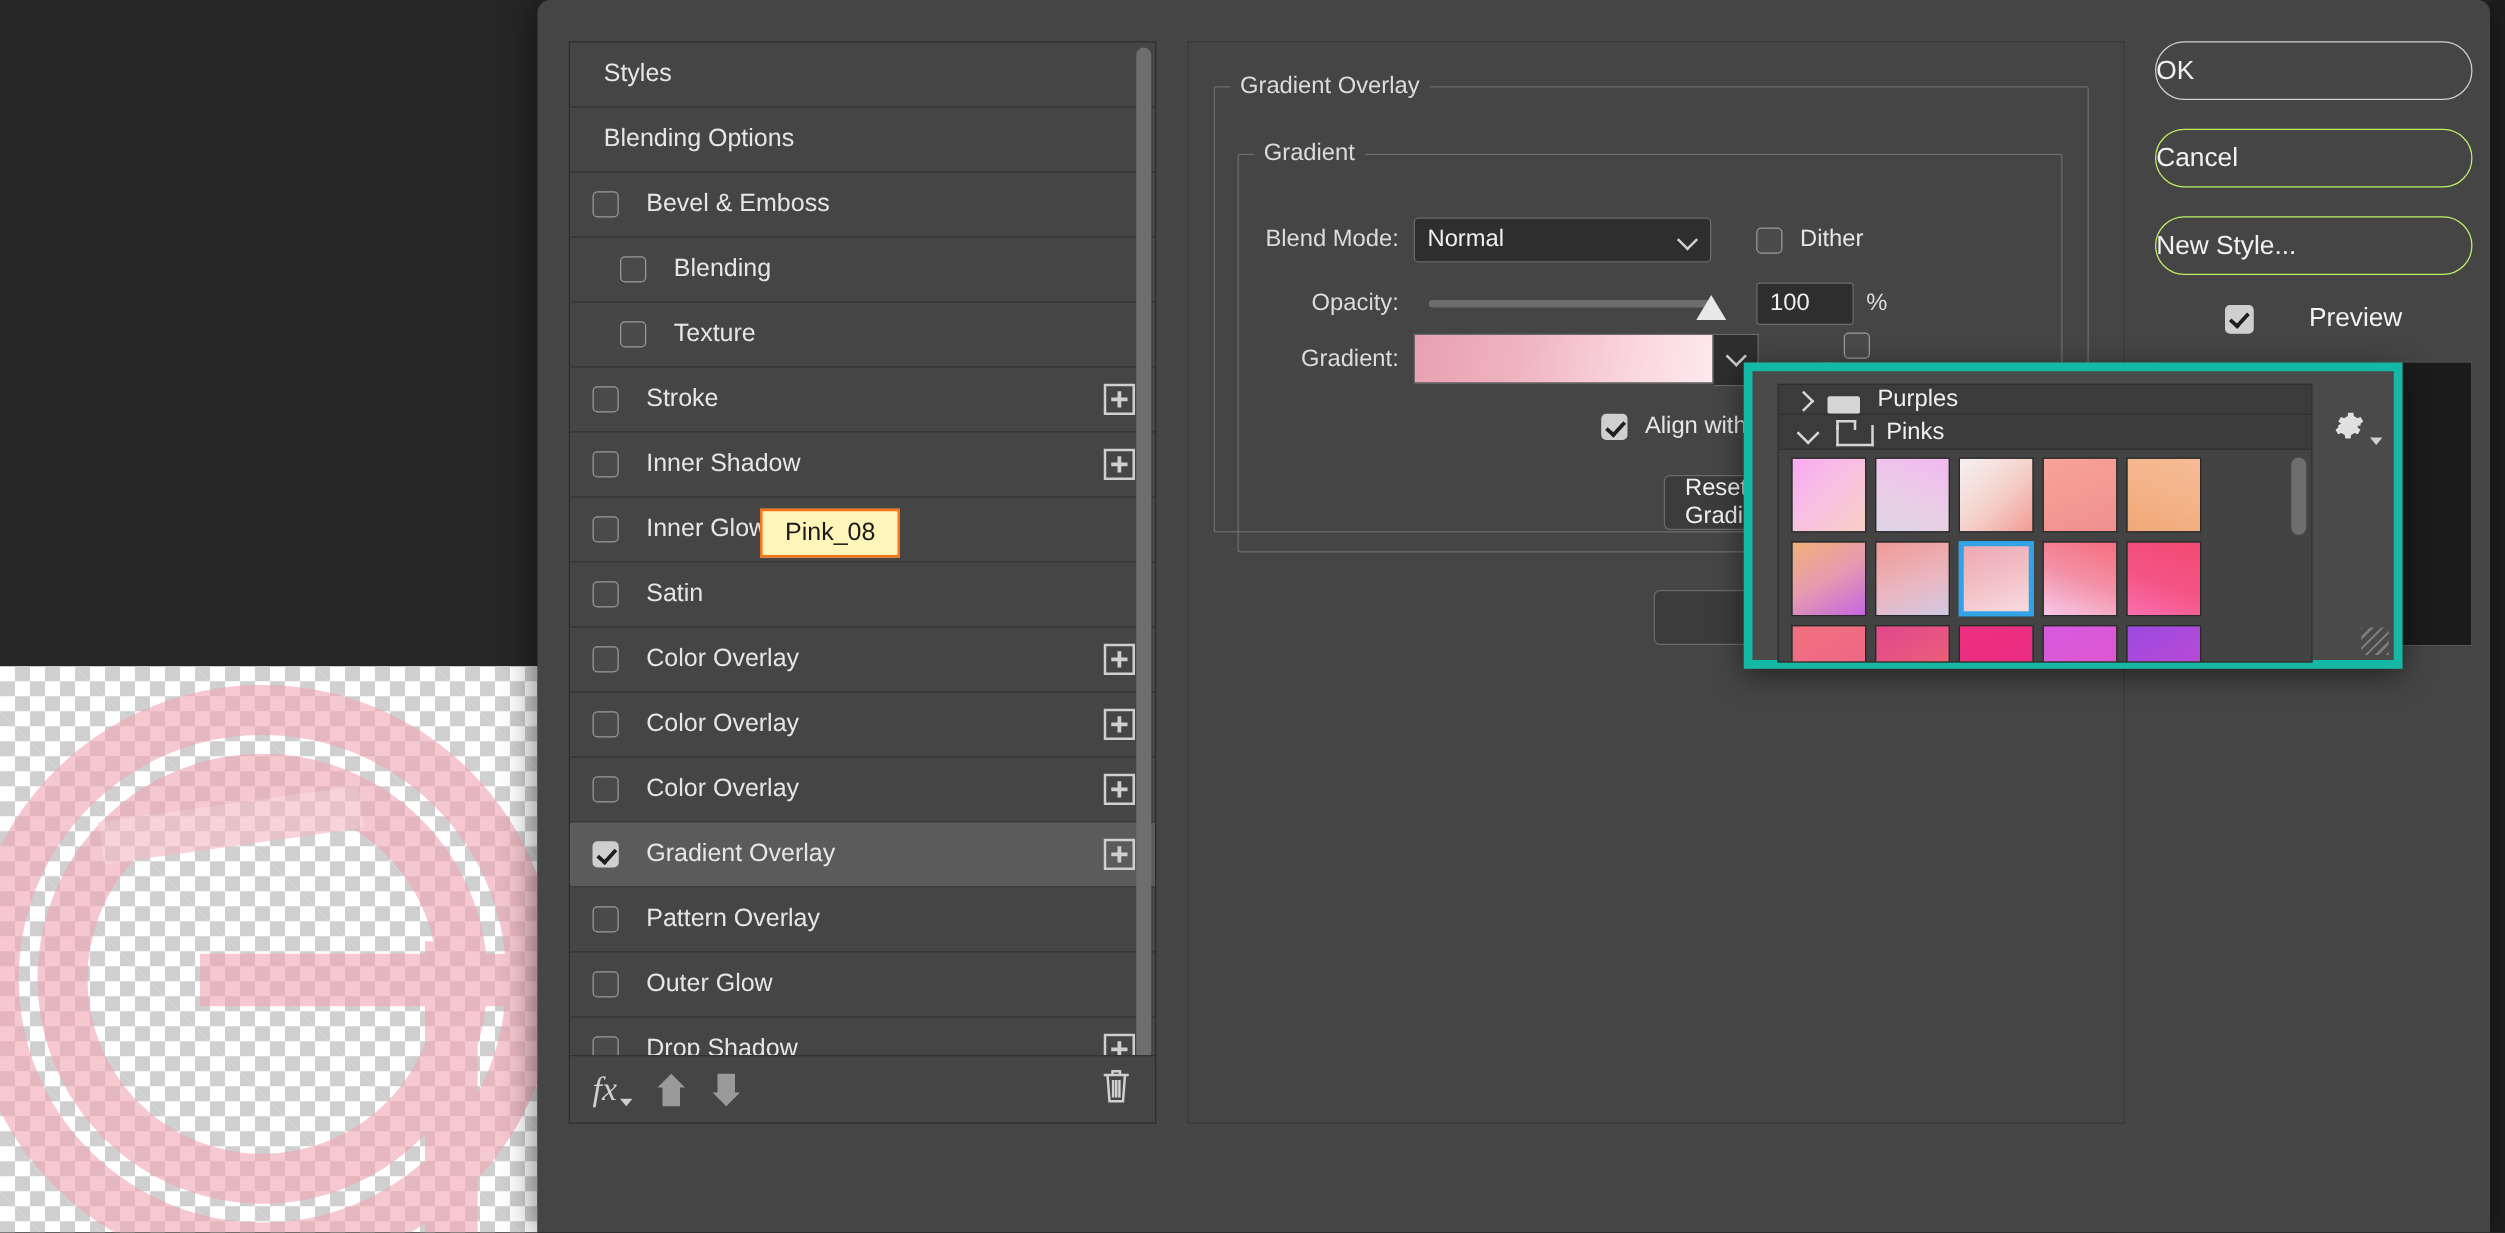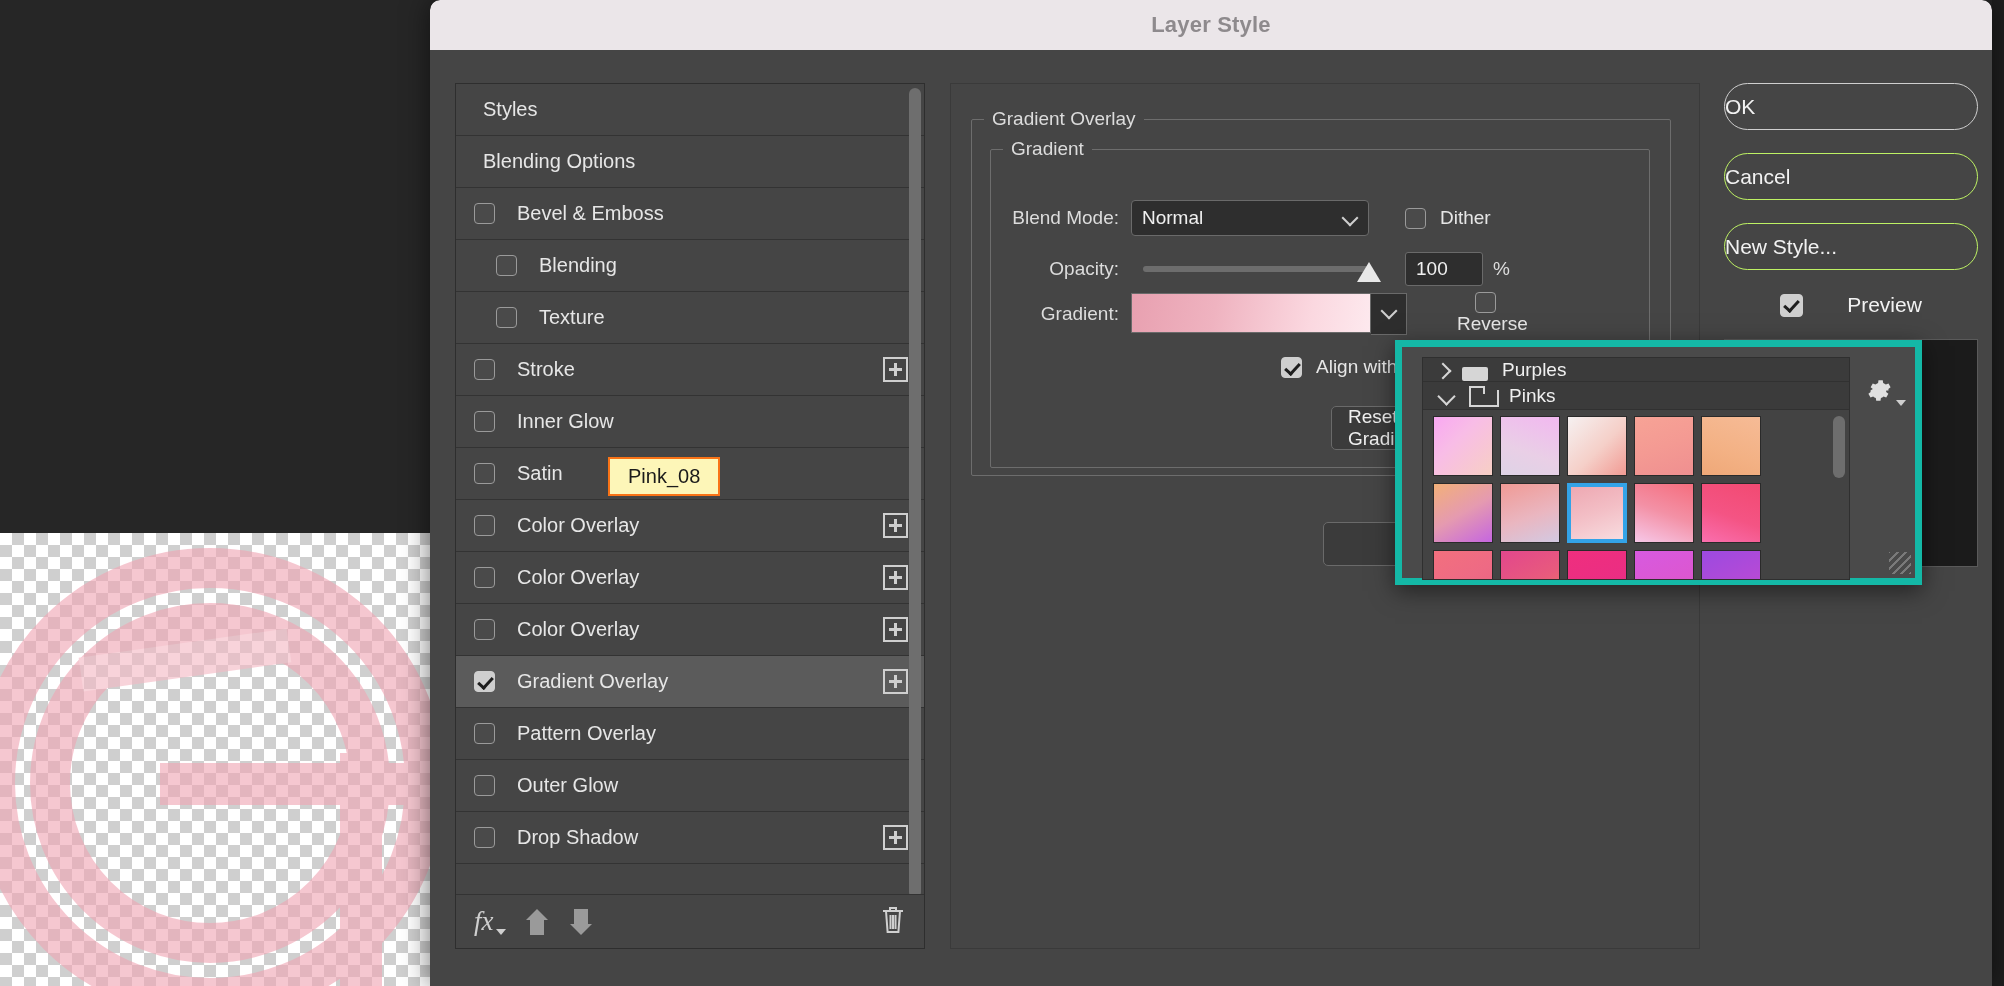"Layer Style" div.titlebar { html: <div> <div>Layer Style</div> </div> -> none }
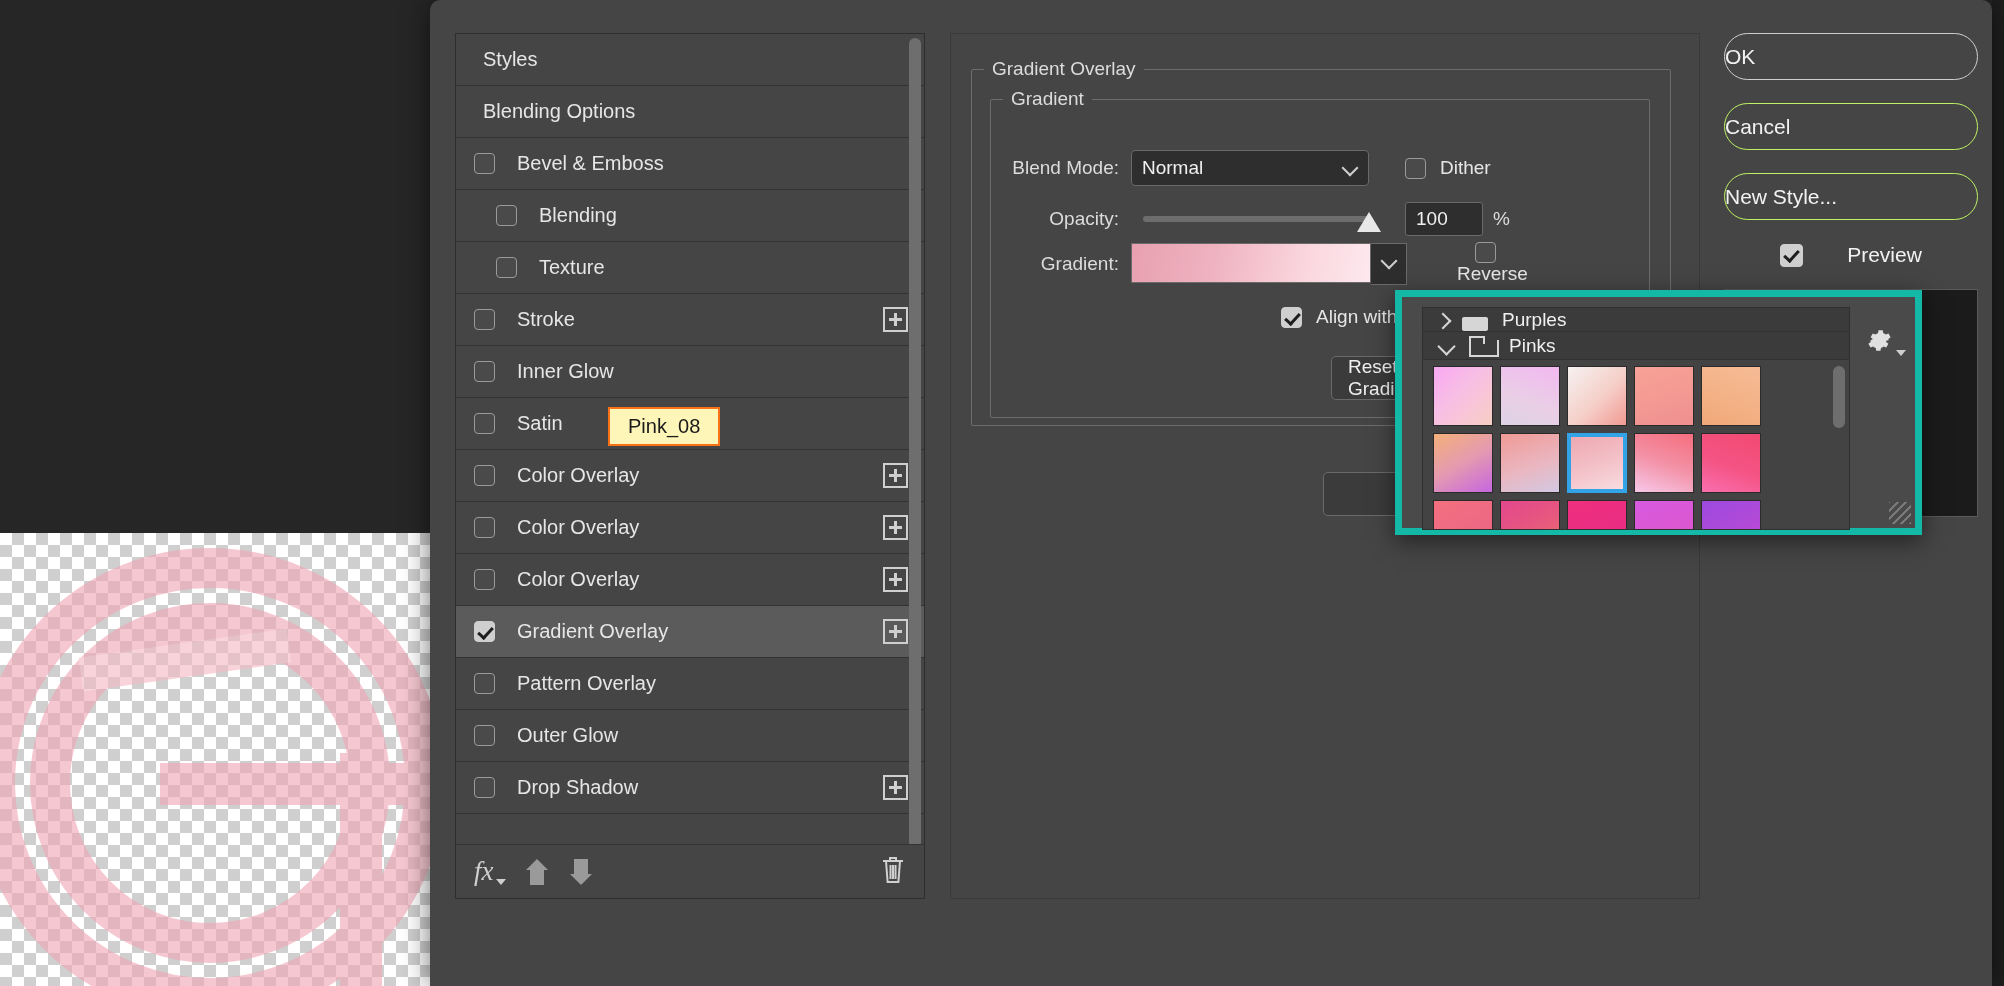"Gradient" #grp-gradient { top: 8px -> 32px }
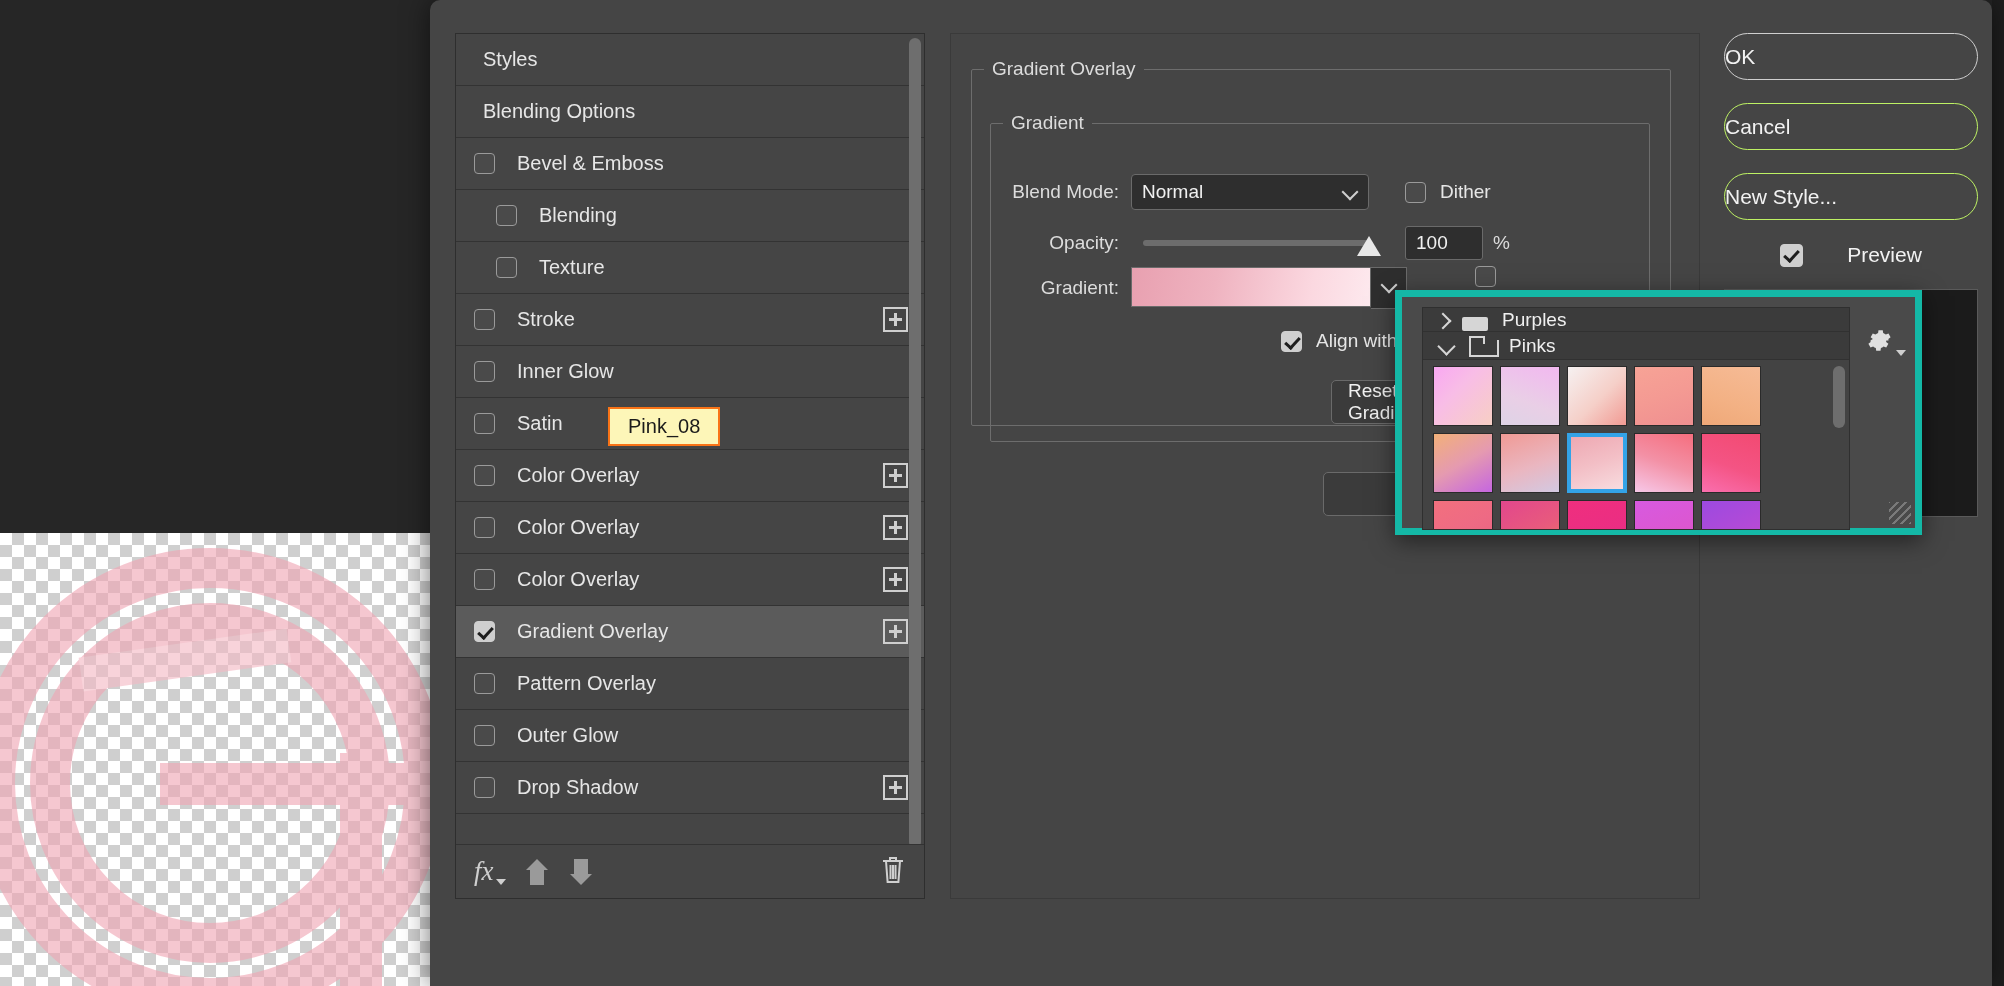"Inner Shadow" div.style-row { html: none -> <div> <span></span> <span>Inner Shadow</span> <span></span> </div> }
